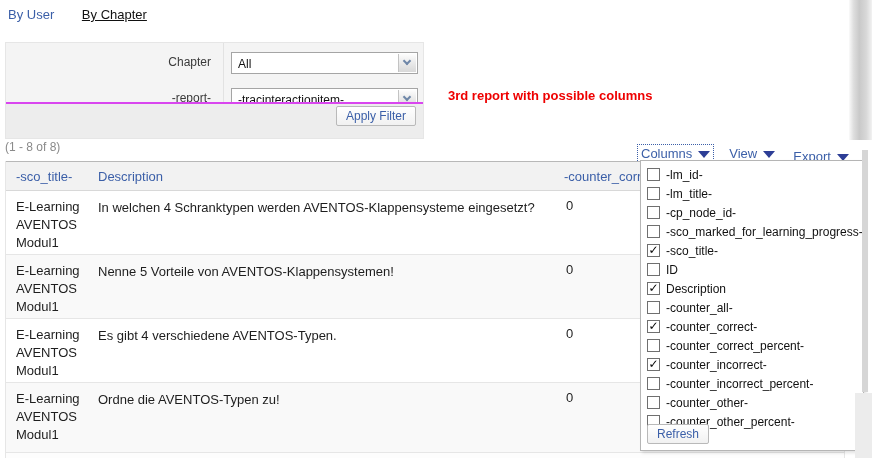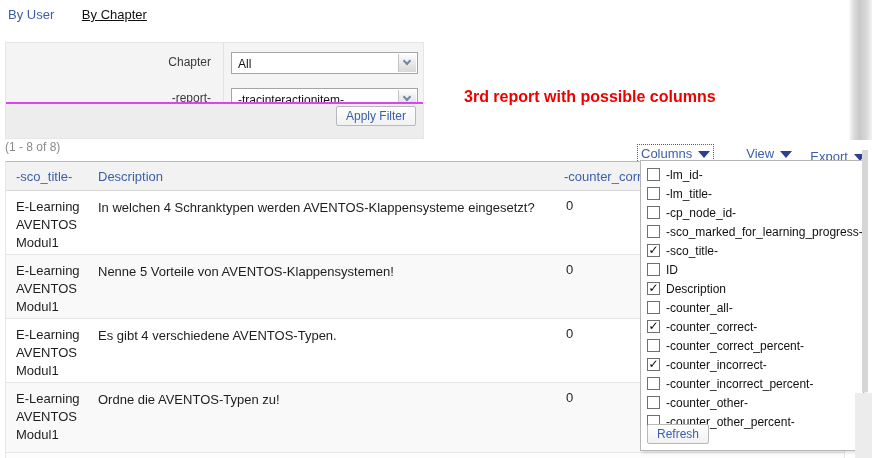"3rd report with possible columns" .note { font-size: 16px -> 13px; left: 464px -> 448px }
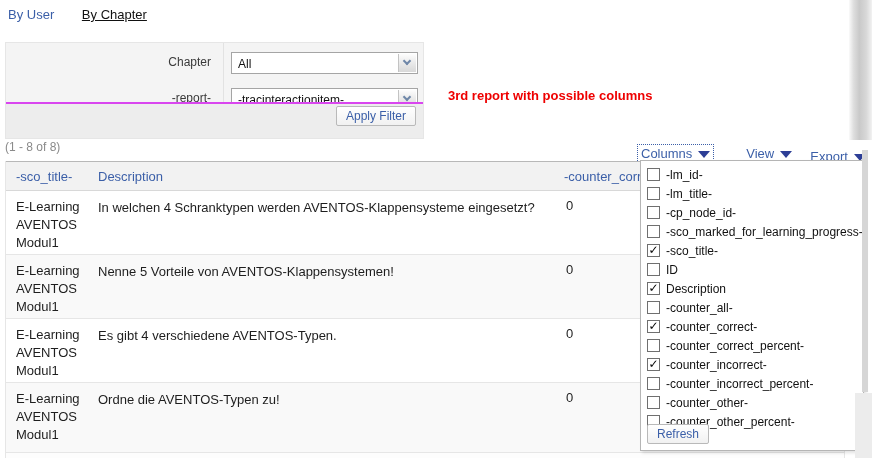"View" .menu-view { margin-left: 33px -> 16px }
